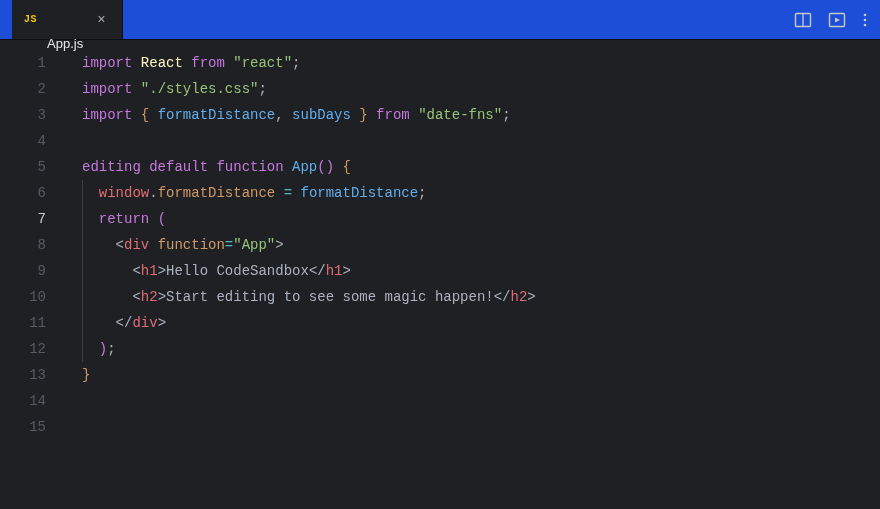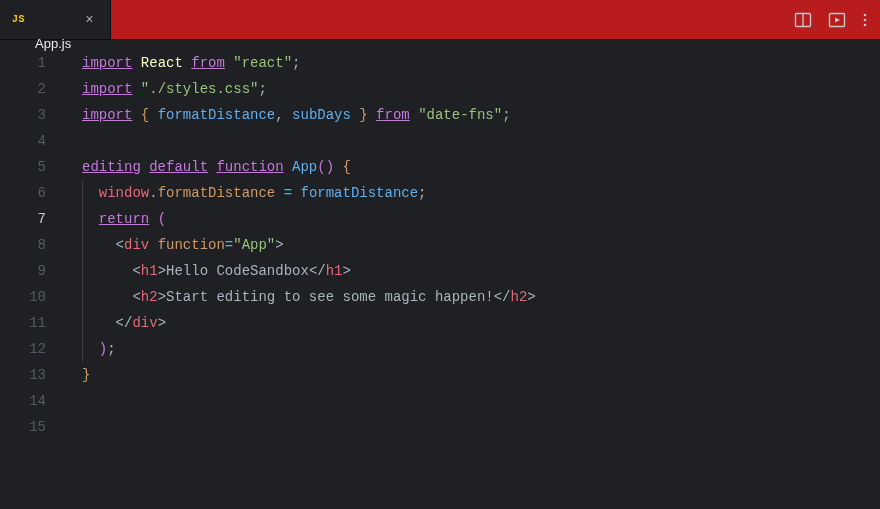"JS" .tabbar { background: #b91c1c -> #1d4ed8; padding-left: none -> 12px }
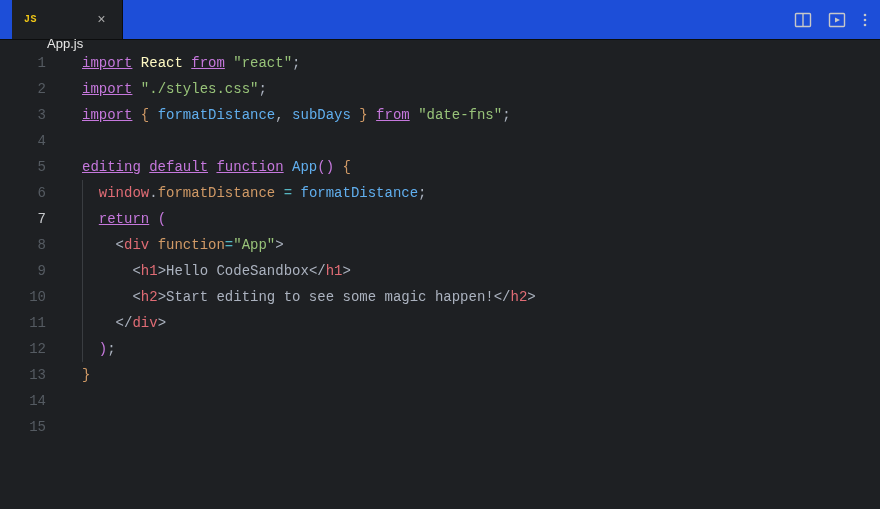"import" .tk-kw { text-decoration: underline -> none }
